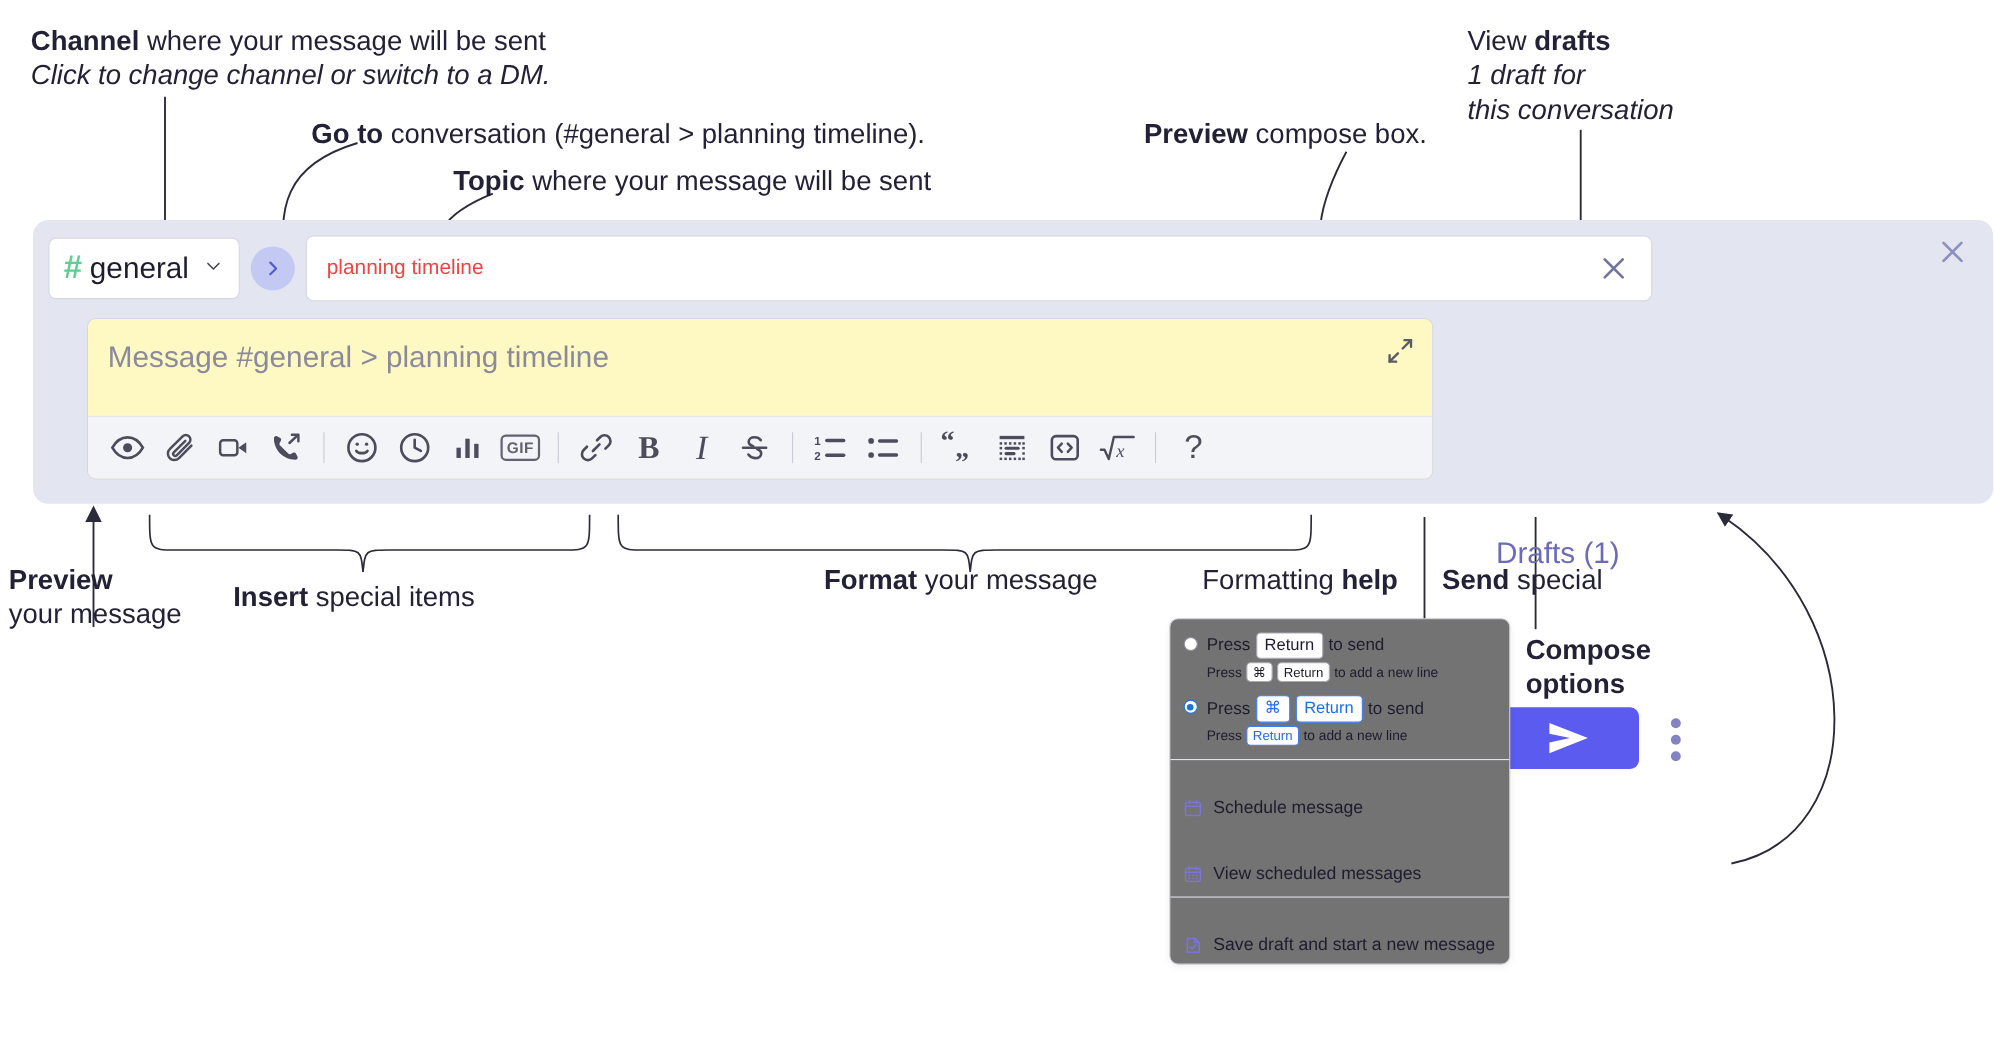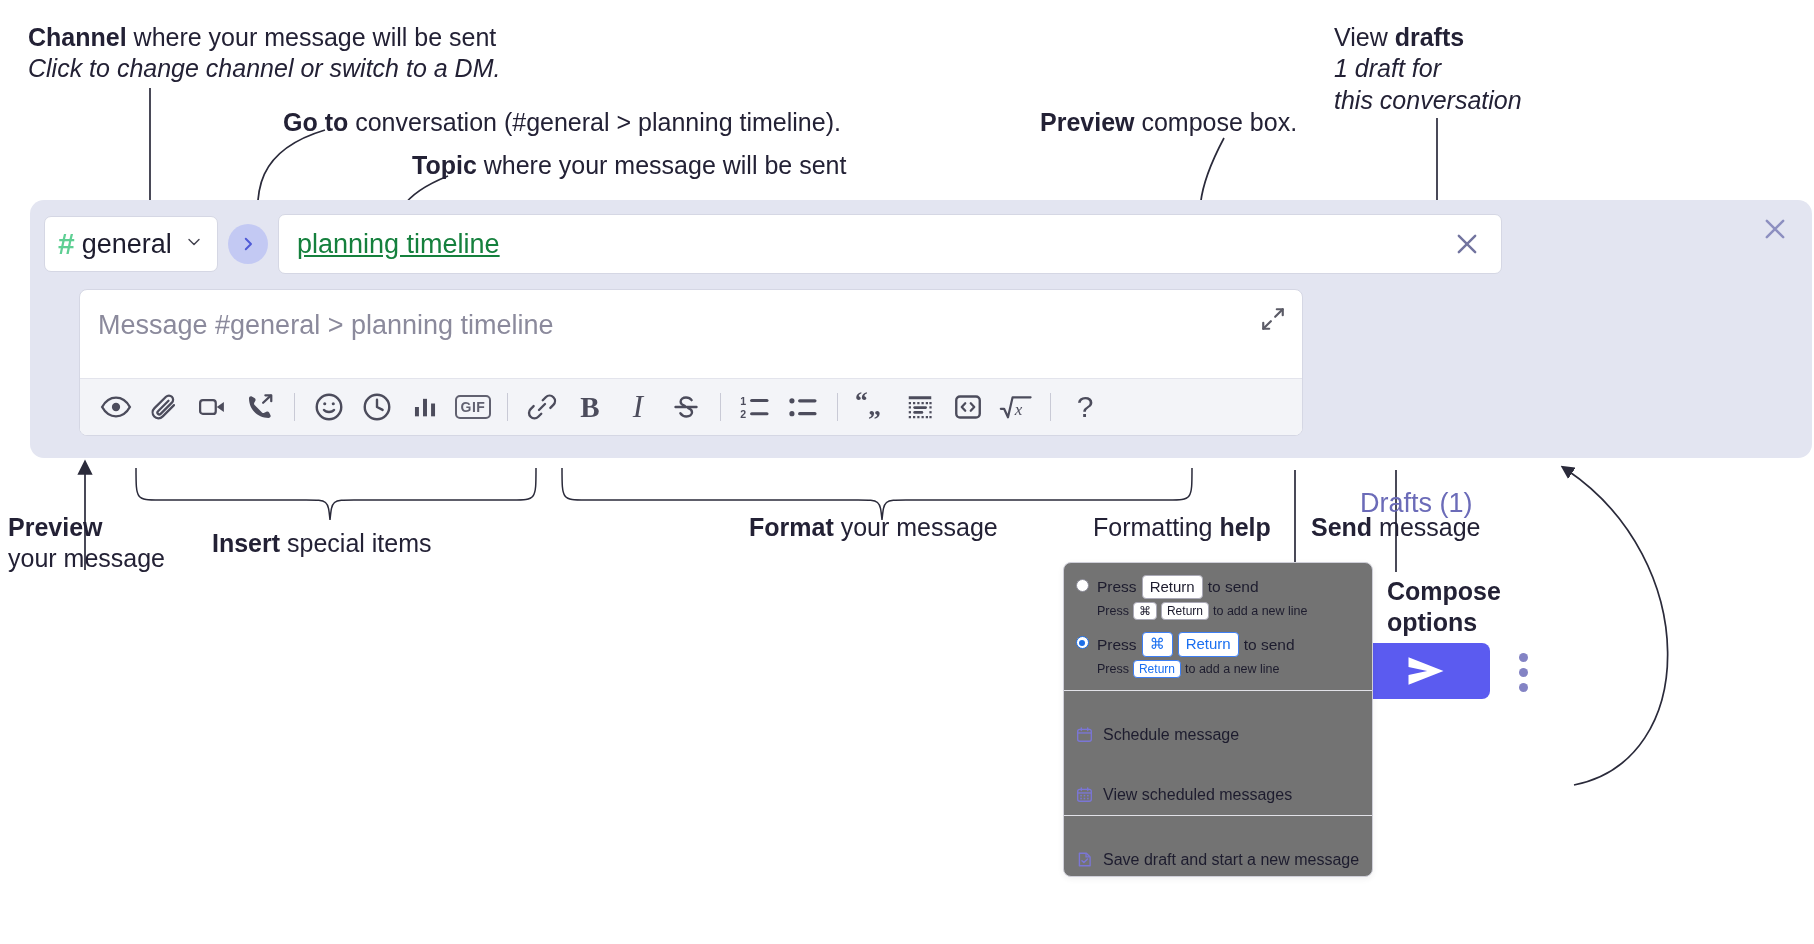"planning timeline" .topic-value { color: #15803d -> #ef4444; font-size: 27px -> 19px; text-decoration: underline -> none }
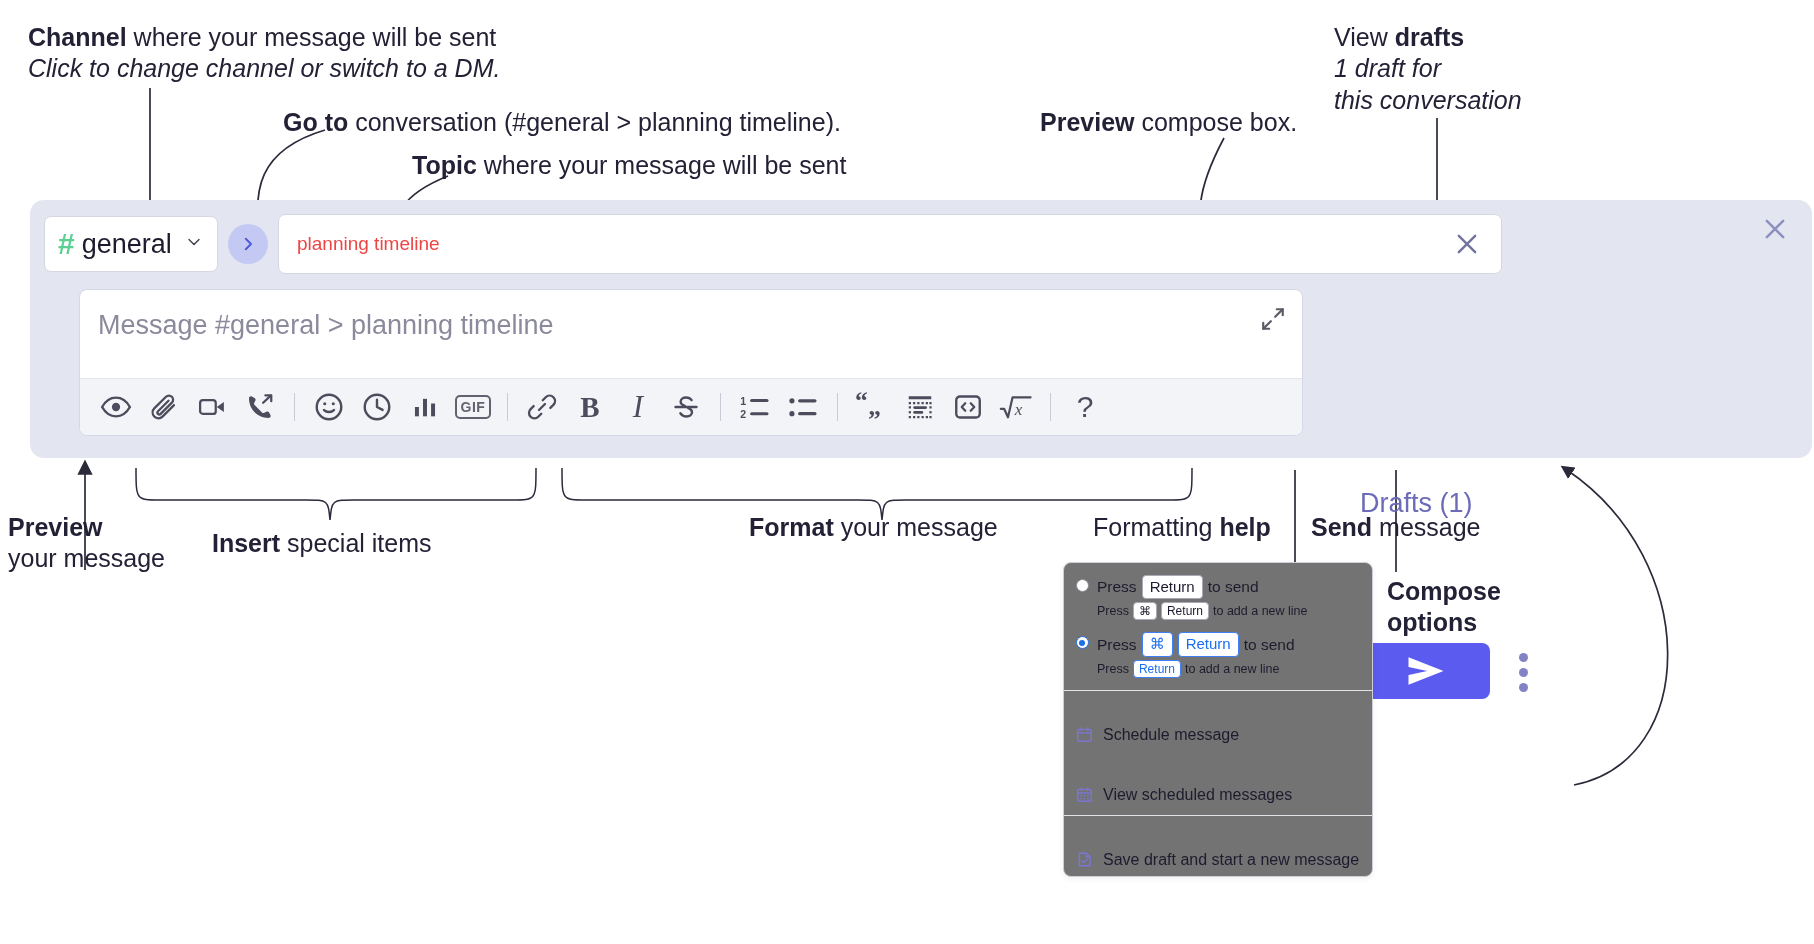"Message #general > planning timeline" .msg-area { background: #ffffff -> #fef9c3 }
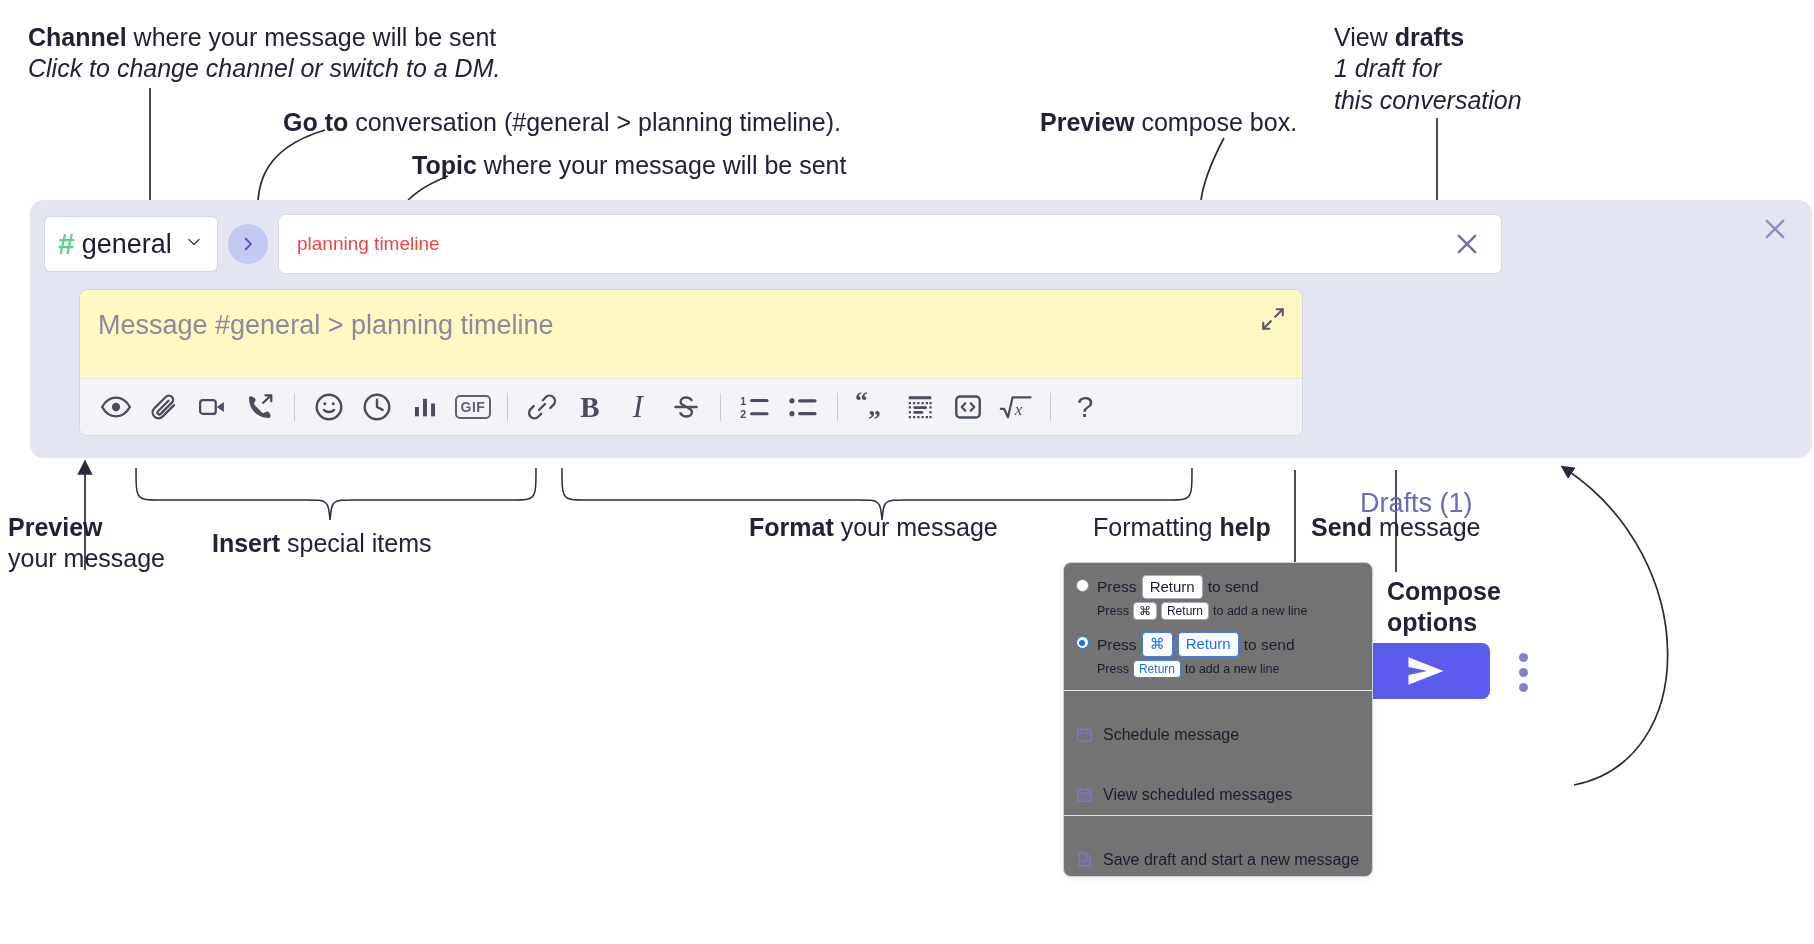"message" span { text: message -> special }
